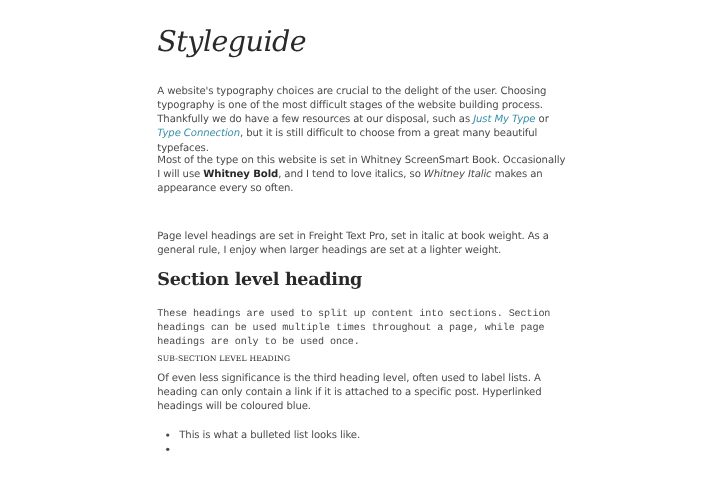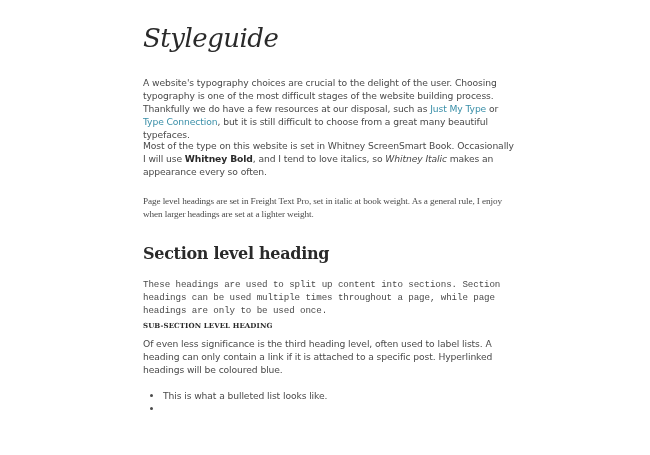"Just My Type" a { font-style: none -> italic }
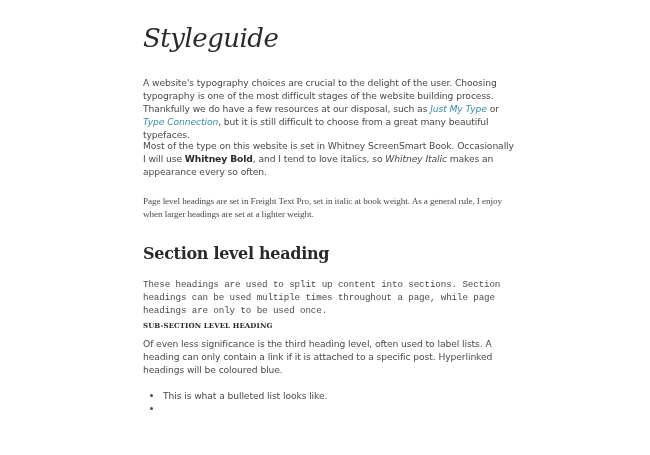"Page level headings are set" .p3 { font-family: Liberation Serif, serif -> none; top: 195px -> 208px }
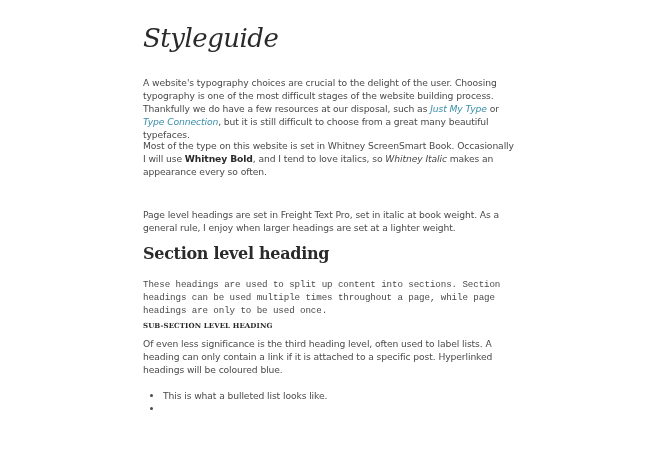"SUB-SECTION LEVEL HEADING" .h3 { font-weight: bold -> normal }
